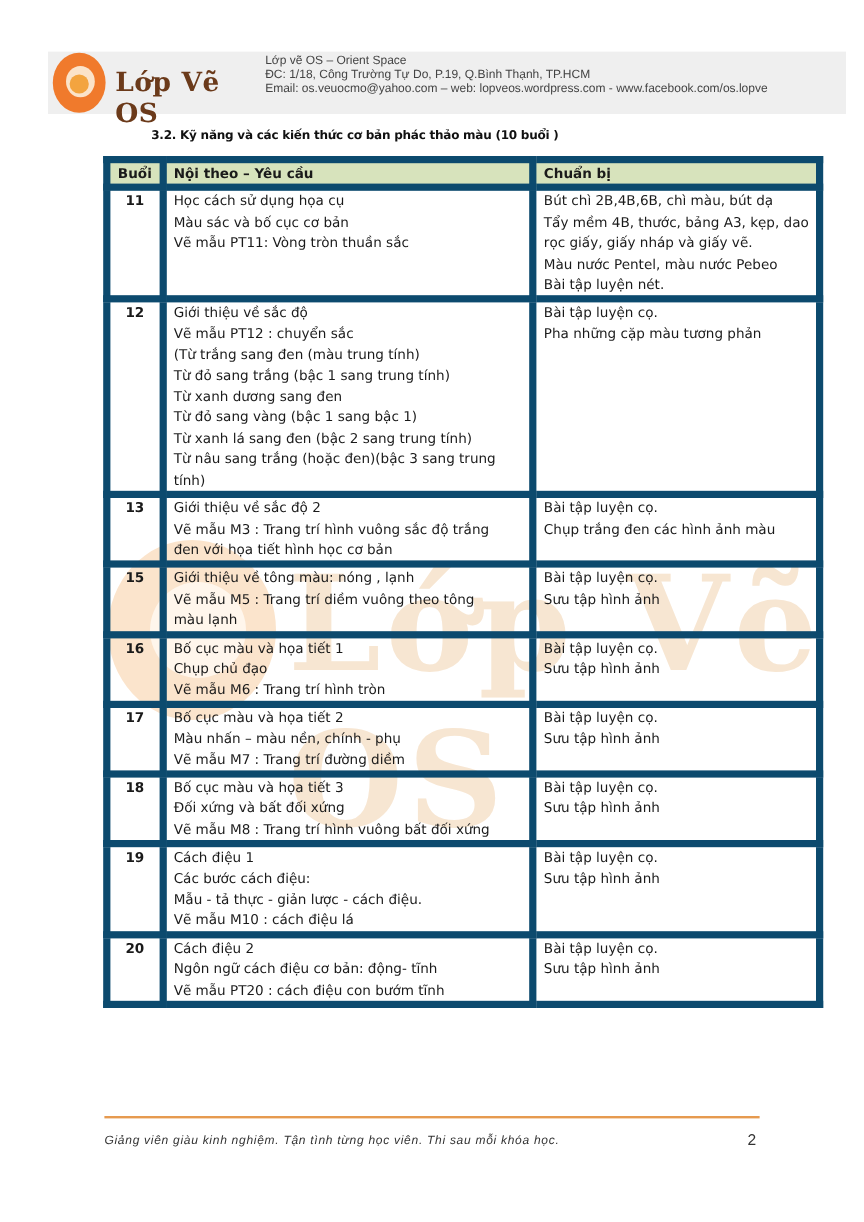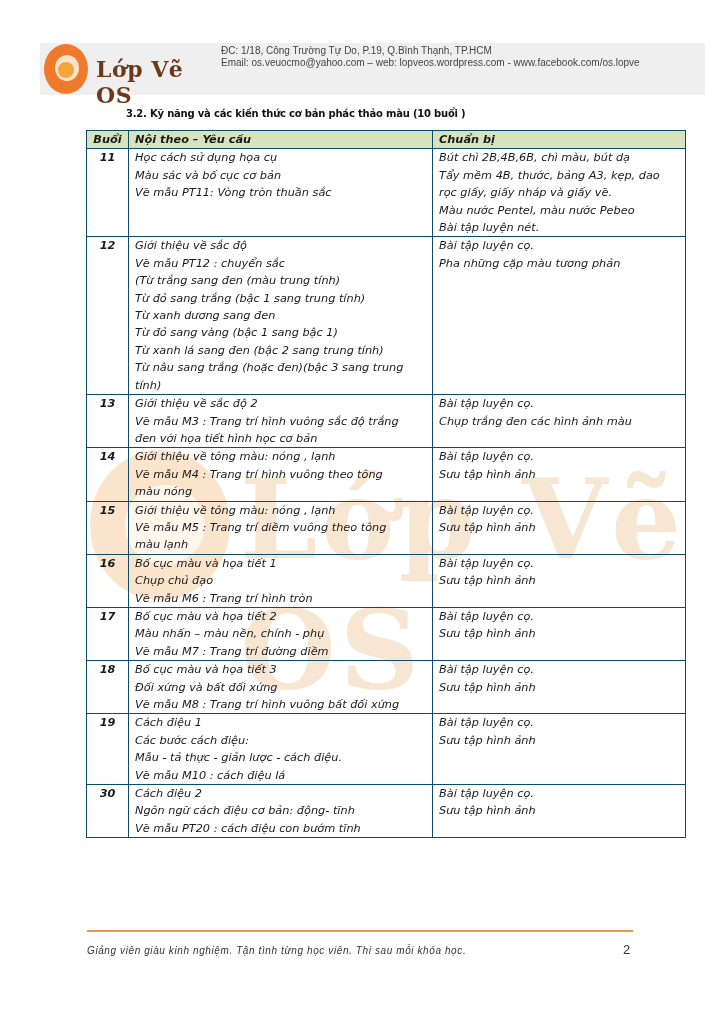"Lớp vẽ OS – Orient" div { html: none -> <div>Lớp vẽ OS – Orient Space</div> }
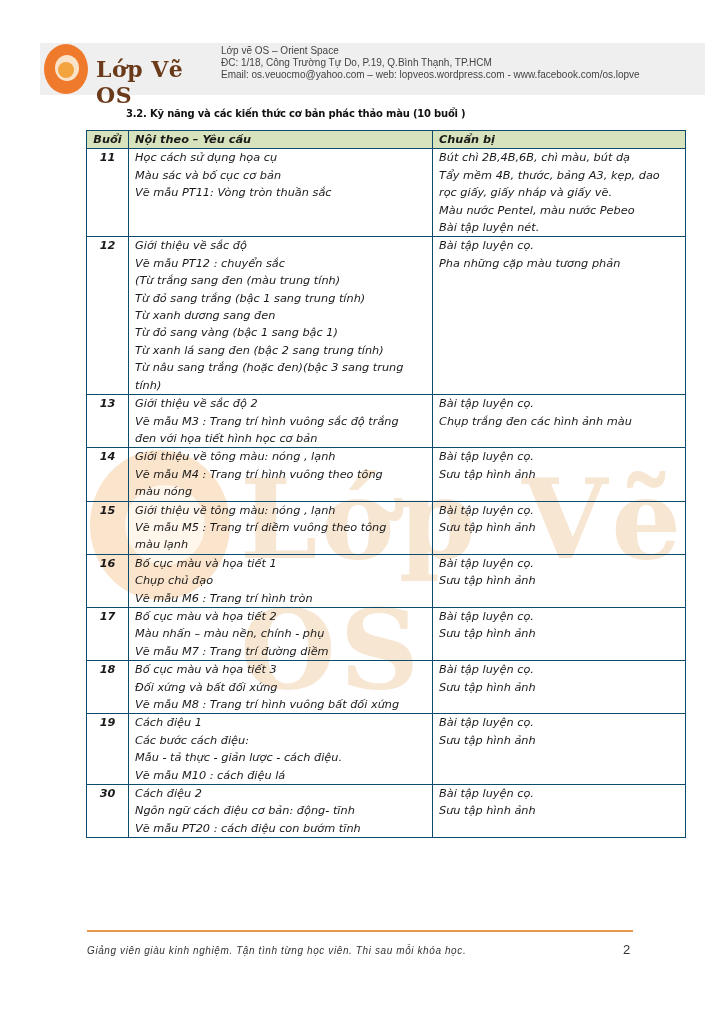"Buổi" table.plan th, table.plan td { border: 1px solid #0c4a6e -> 6px solid #0c4a6e; font-style: italic -> none }
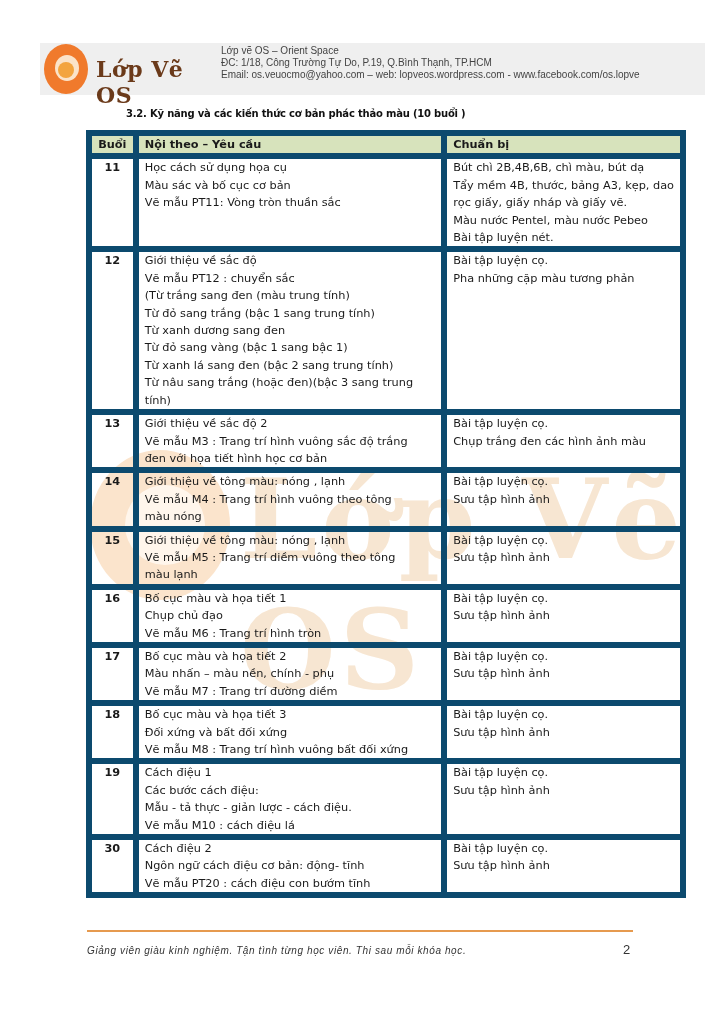"14" tr { html: <tr> <td>14</td> <td> <span>Giới thiệu về tông màu: nóng , lạnh</span> <span>Vẽ mẫu M4 : Trang trí hình vuông theo tông</span> <span>màu nóng</span> </td> <td> <span>Bài tập luyện cọ.</span> <span>Sưu tập hình ảnh</span> </td> </tr> -> none }
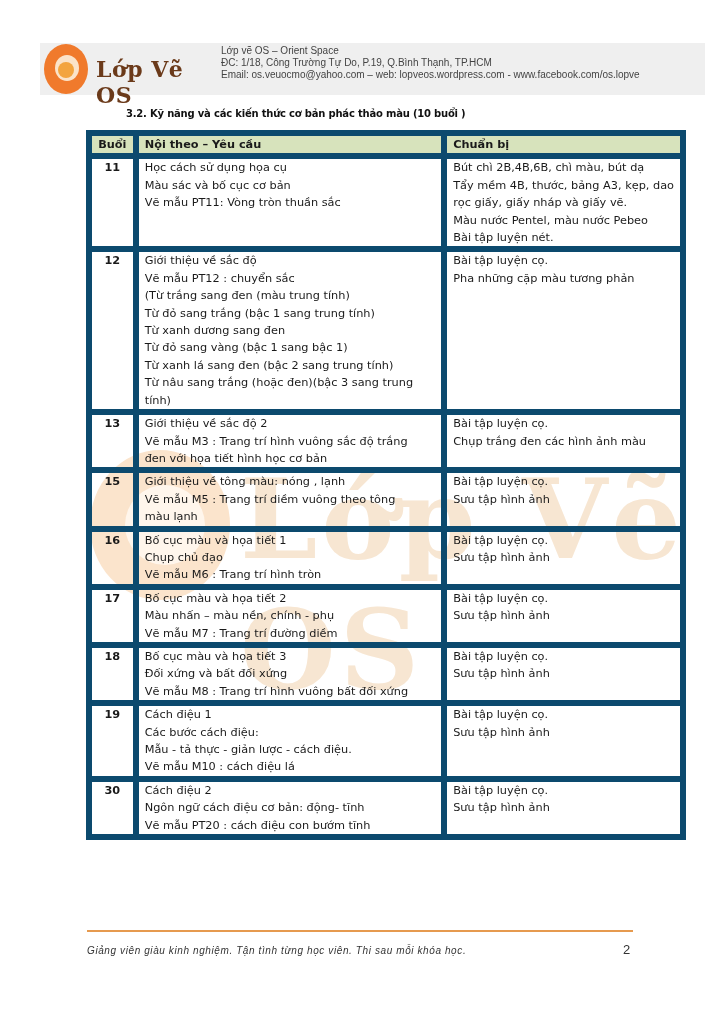"30" td.num { text: 30 -> 20 }
